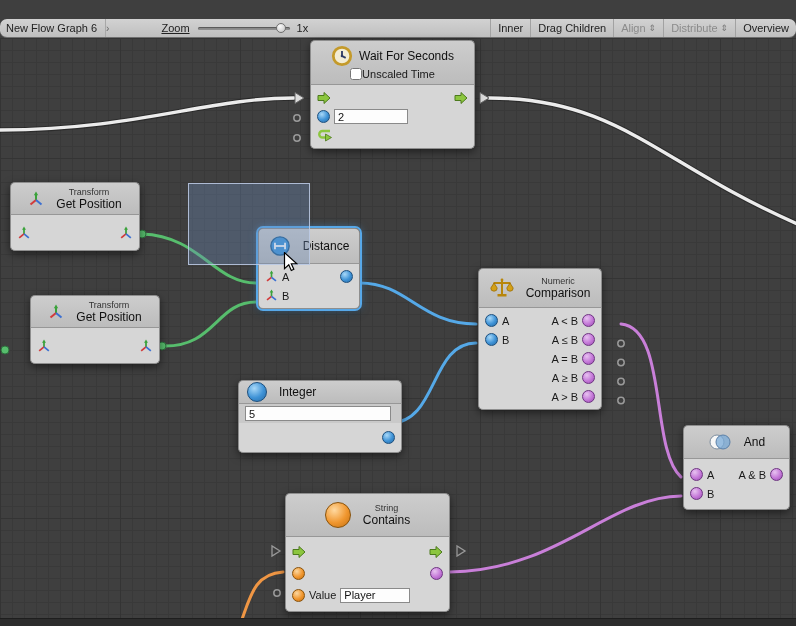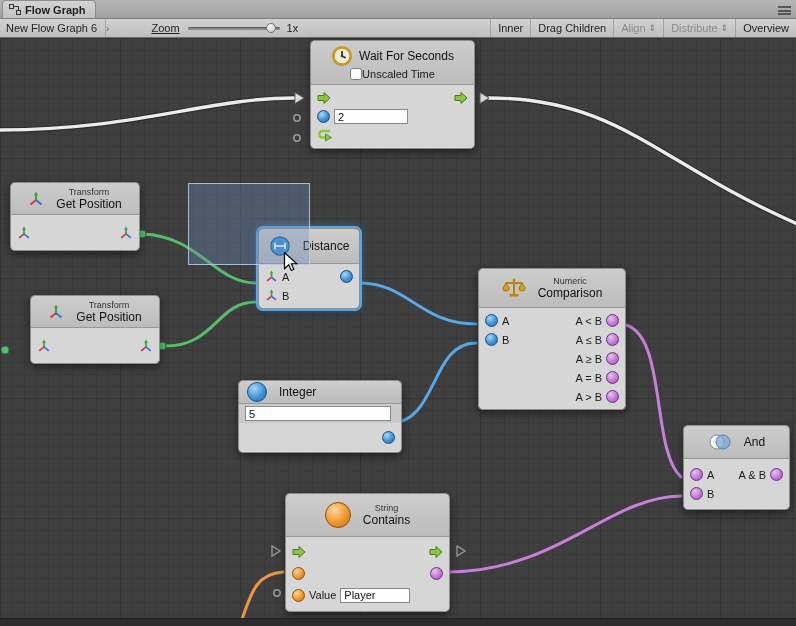"Flow Graph" div.titlebar { html: <div> <div> <span> <svg> <rect></rect> <rect></rect> <path></path> </svg> </span> <span>Flow Graph</span> </div> <div> <div></div> </div> </div> -> none }
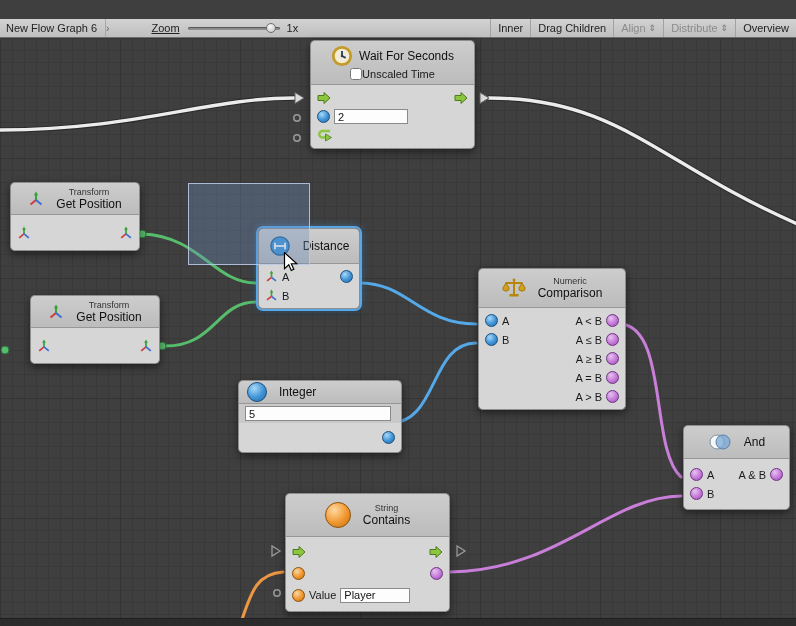"New Flow Graph 6" .toolbar { border-radius: none -> 7px }
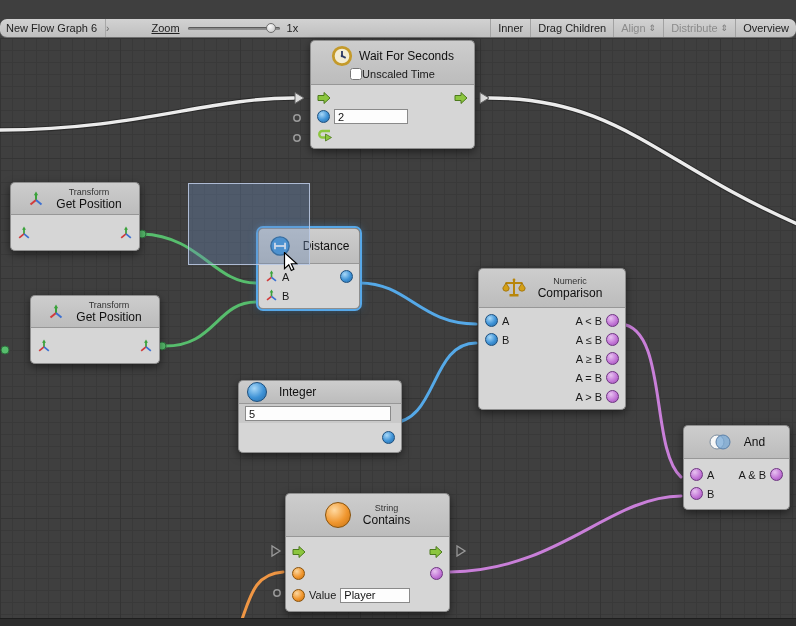"Zoom" .zoom-label { margin-left: 38px -> 48px }
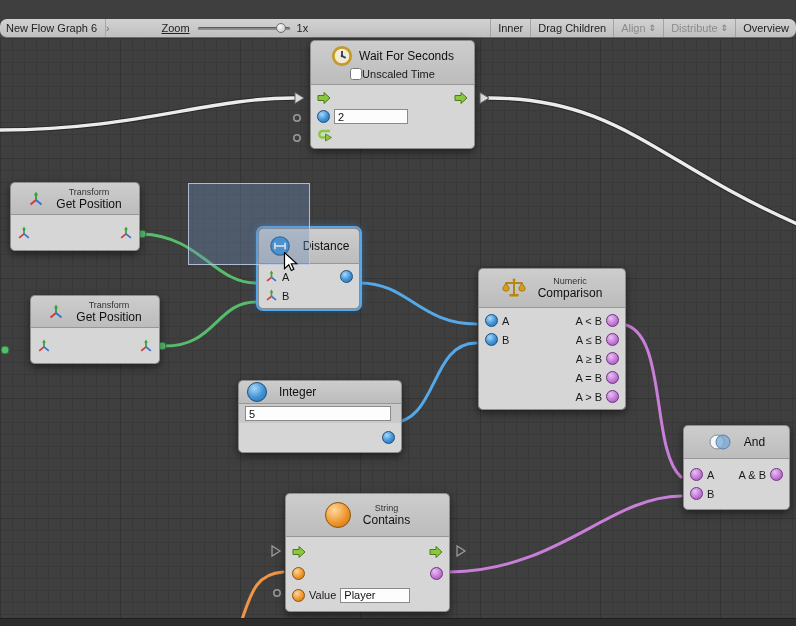"Numeric" div.node { width: 148px -> 124px }
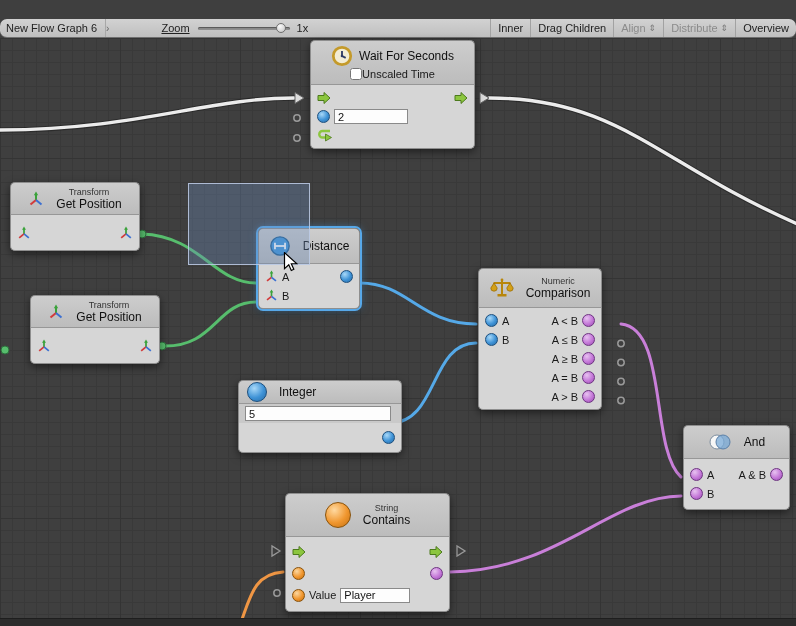"A ≥ B" div.port-row { order: before "A = B" -> after "A = B" }
